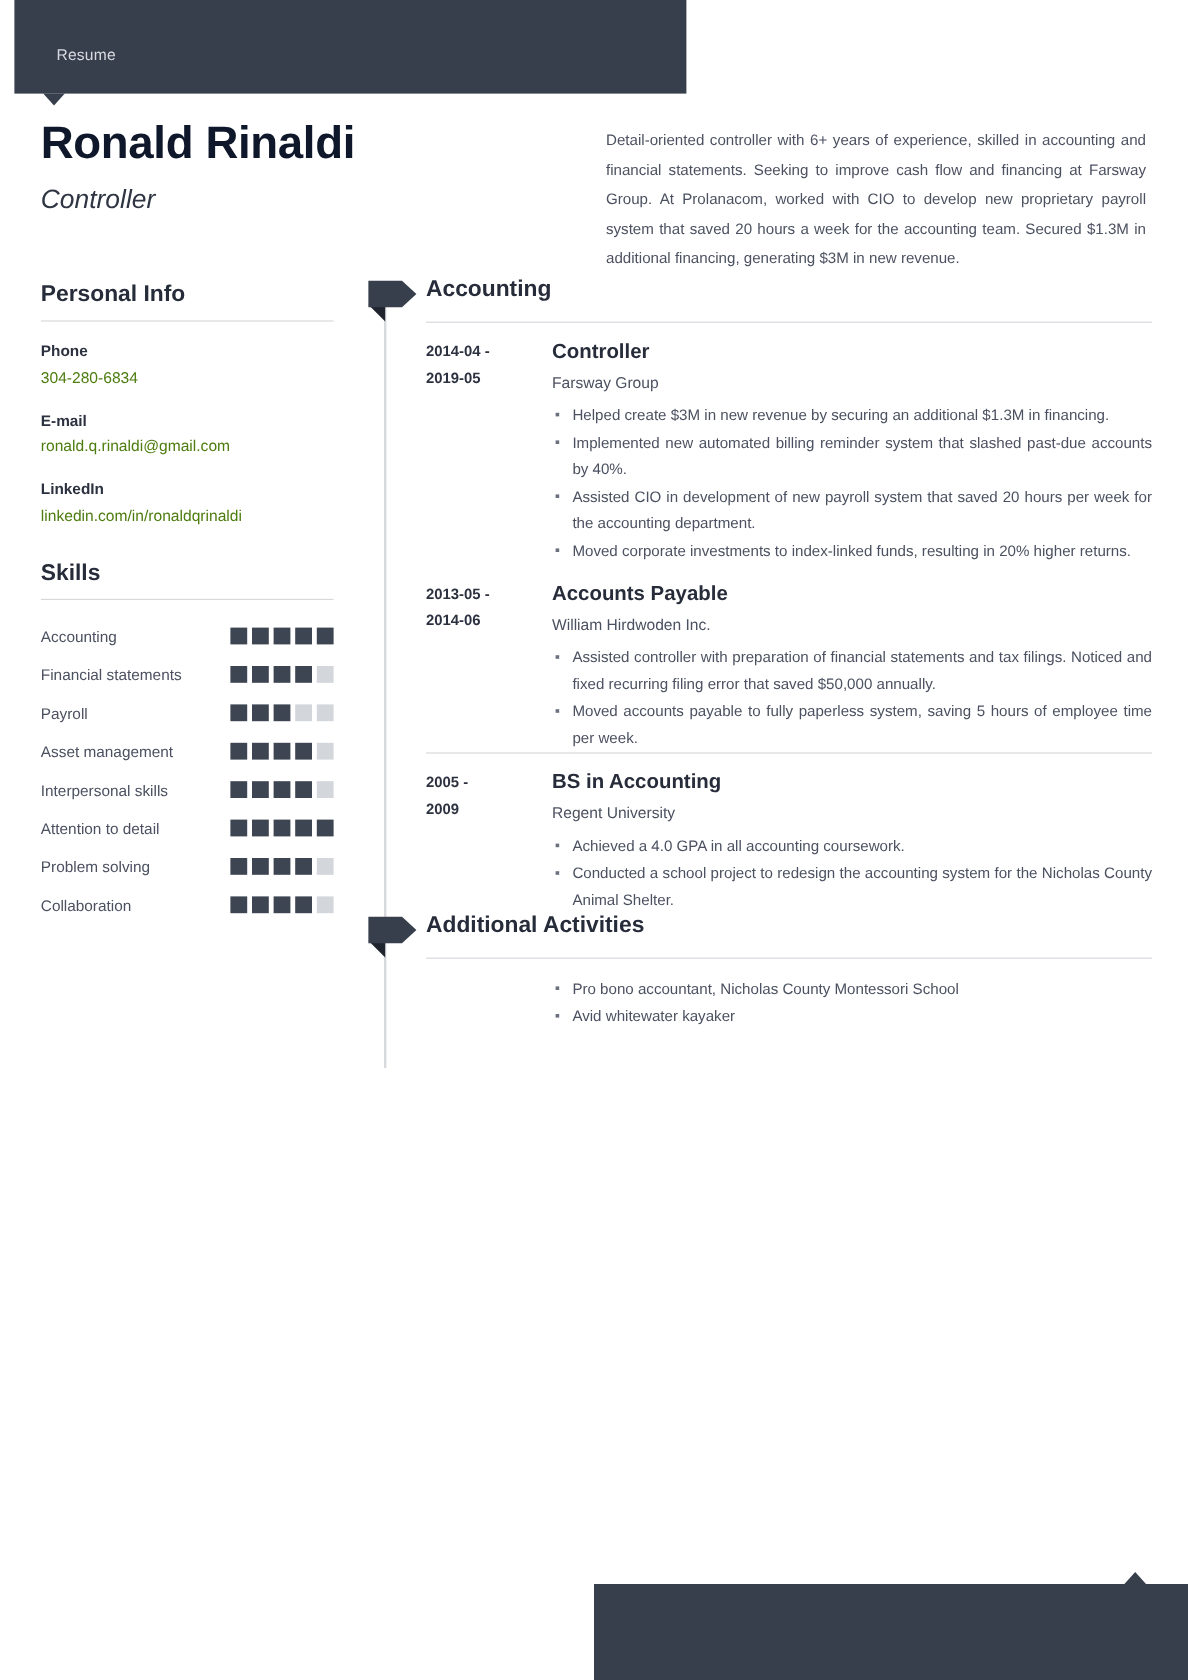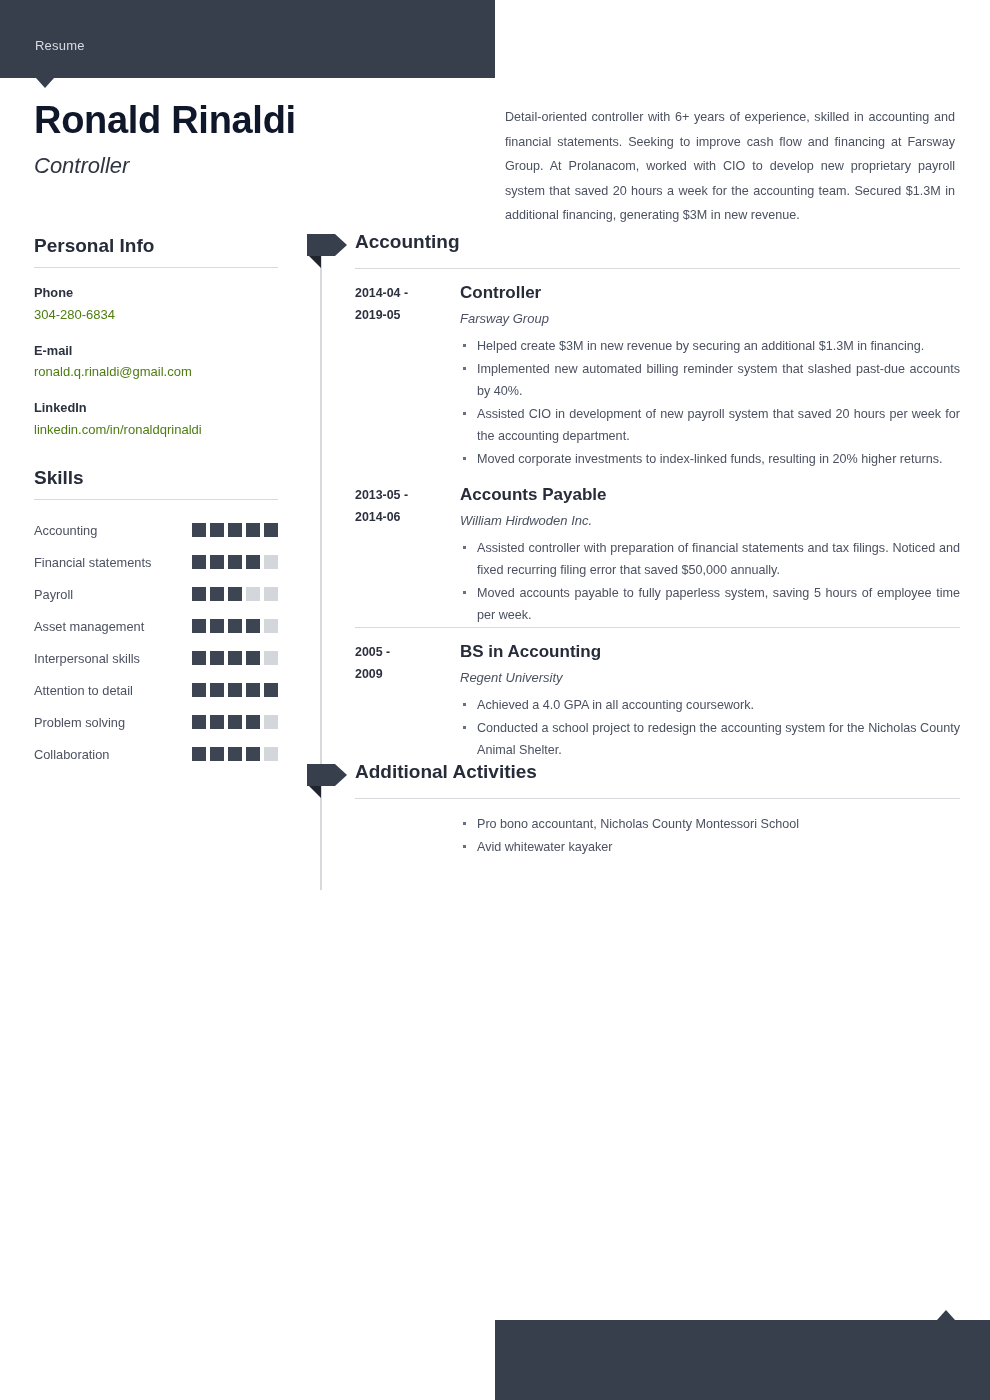"Resume" .topbar { left: 0 -> 12px; width: 495px -> 560px }
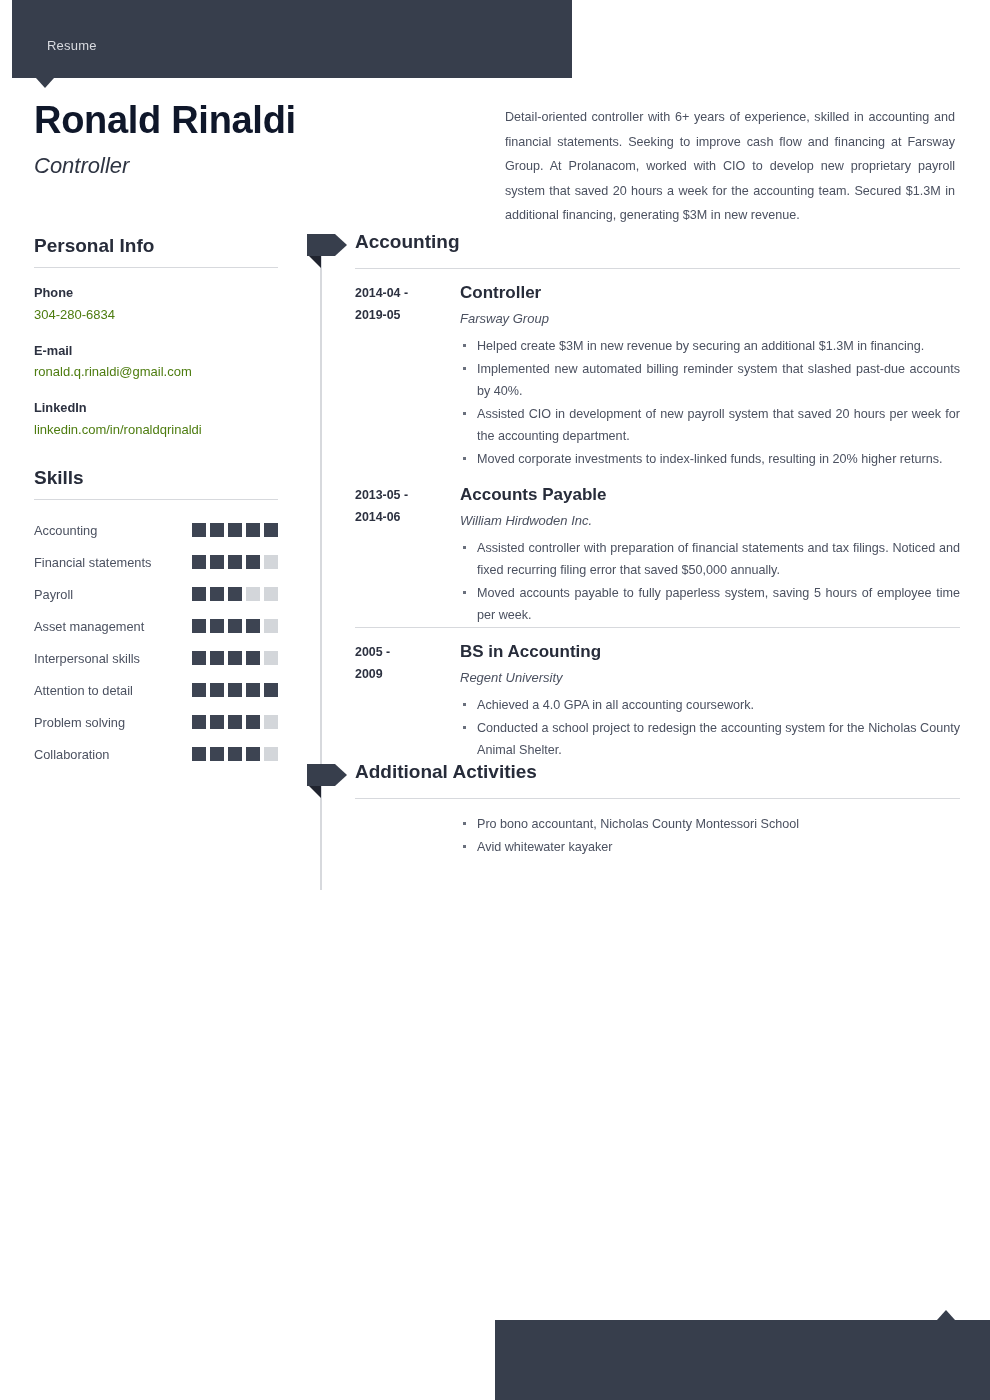"Farsway Group" .entry-org { font-style: italic -> none }
